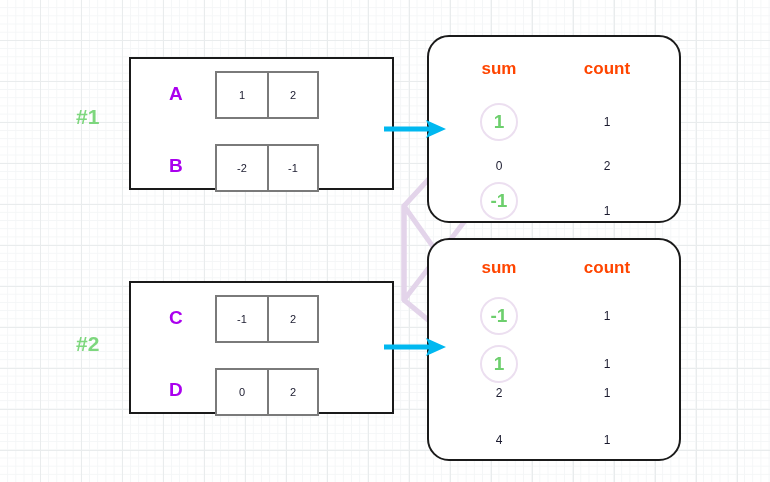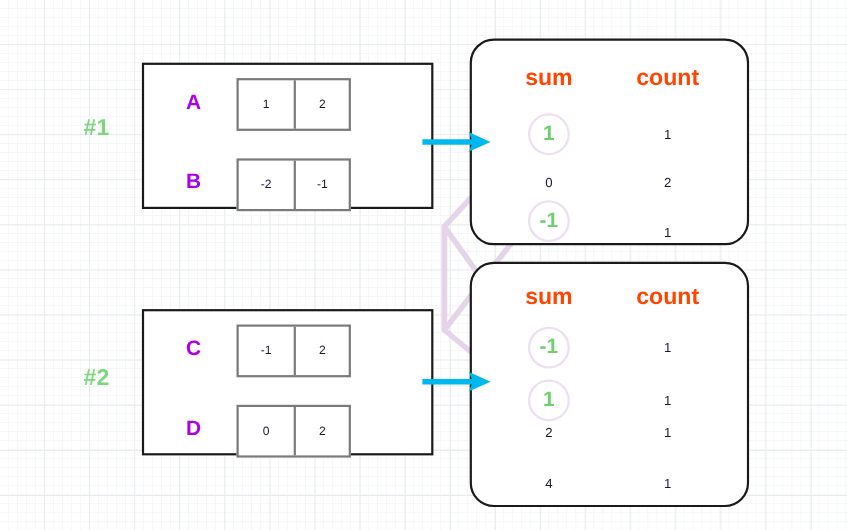"sum" .col-head { font-size: 21px -> 17px }
